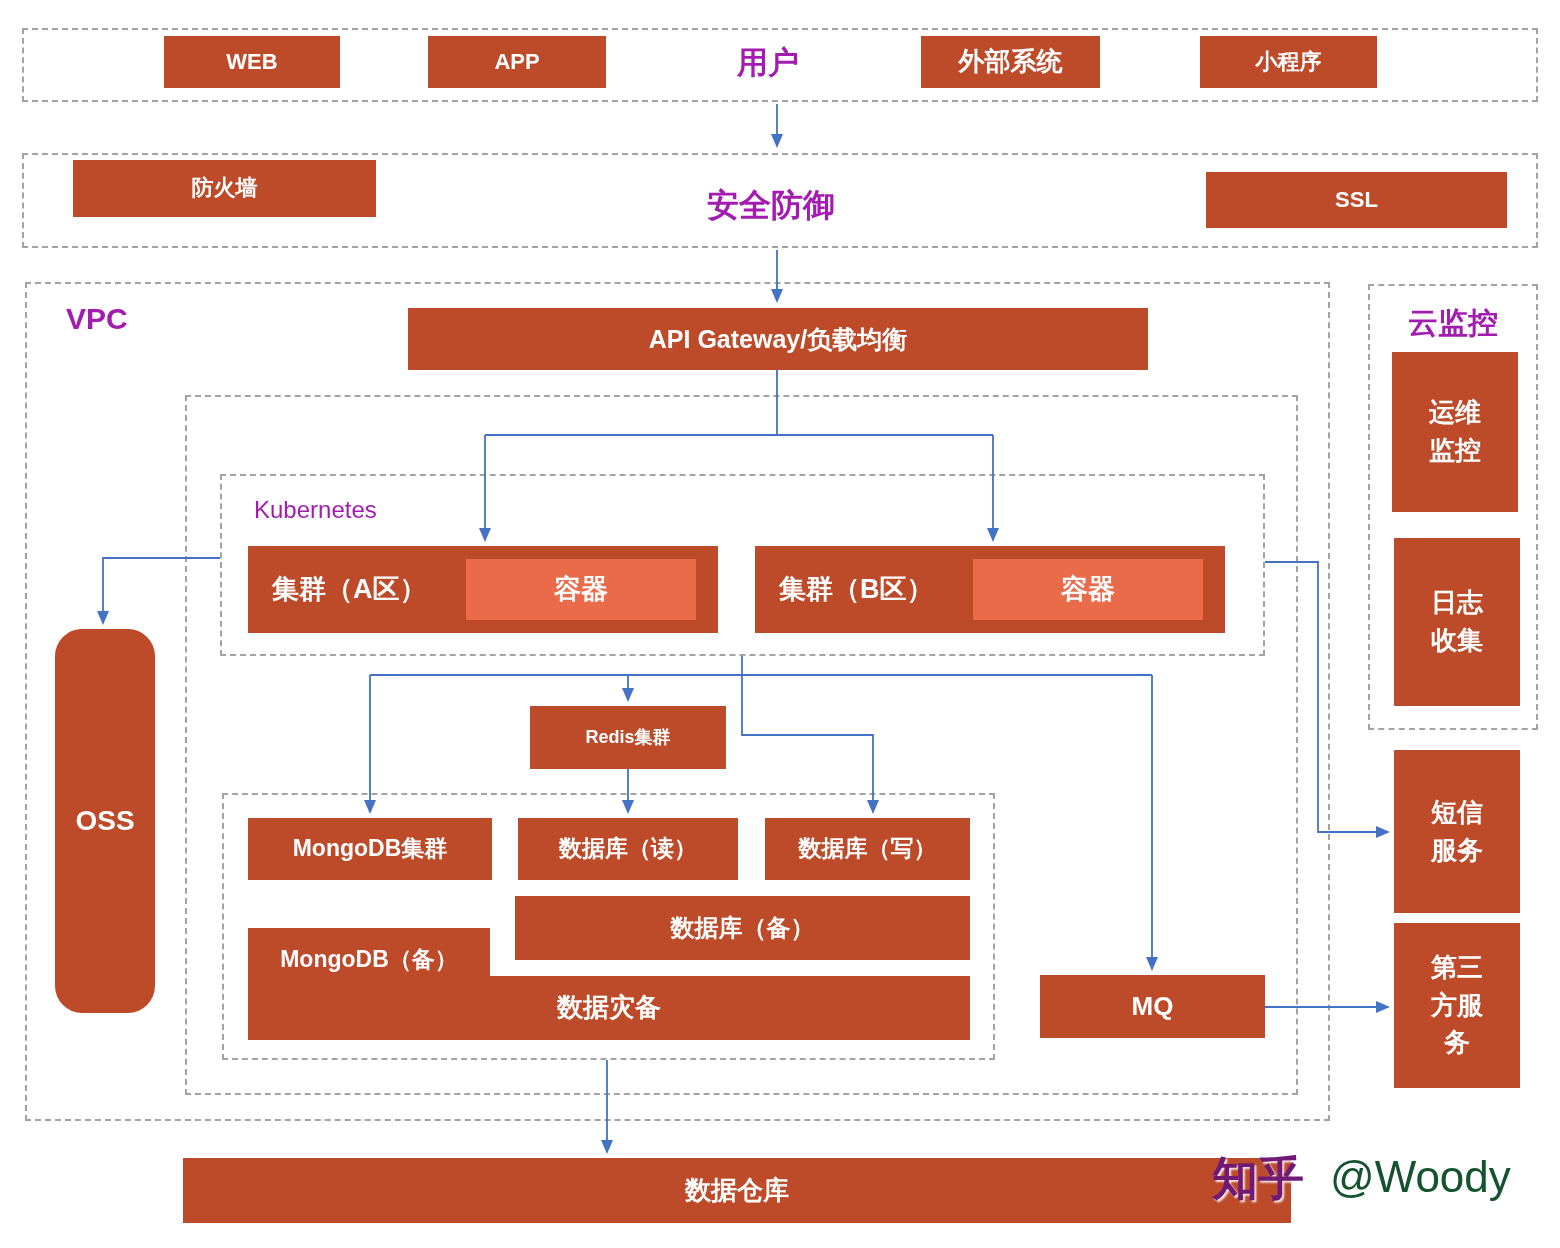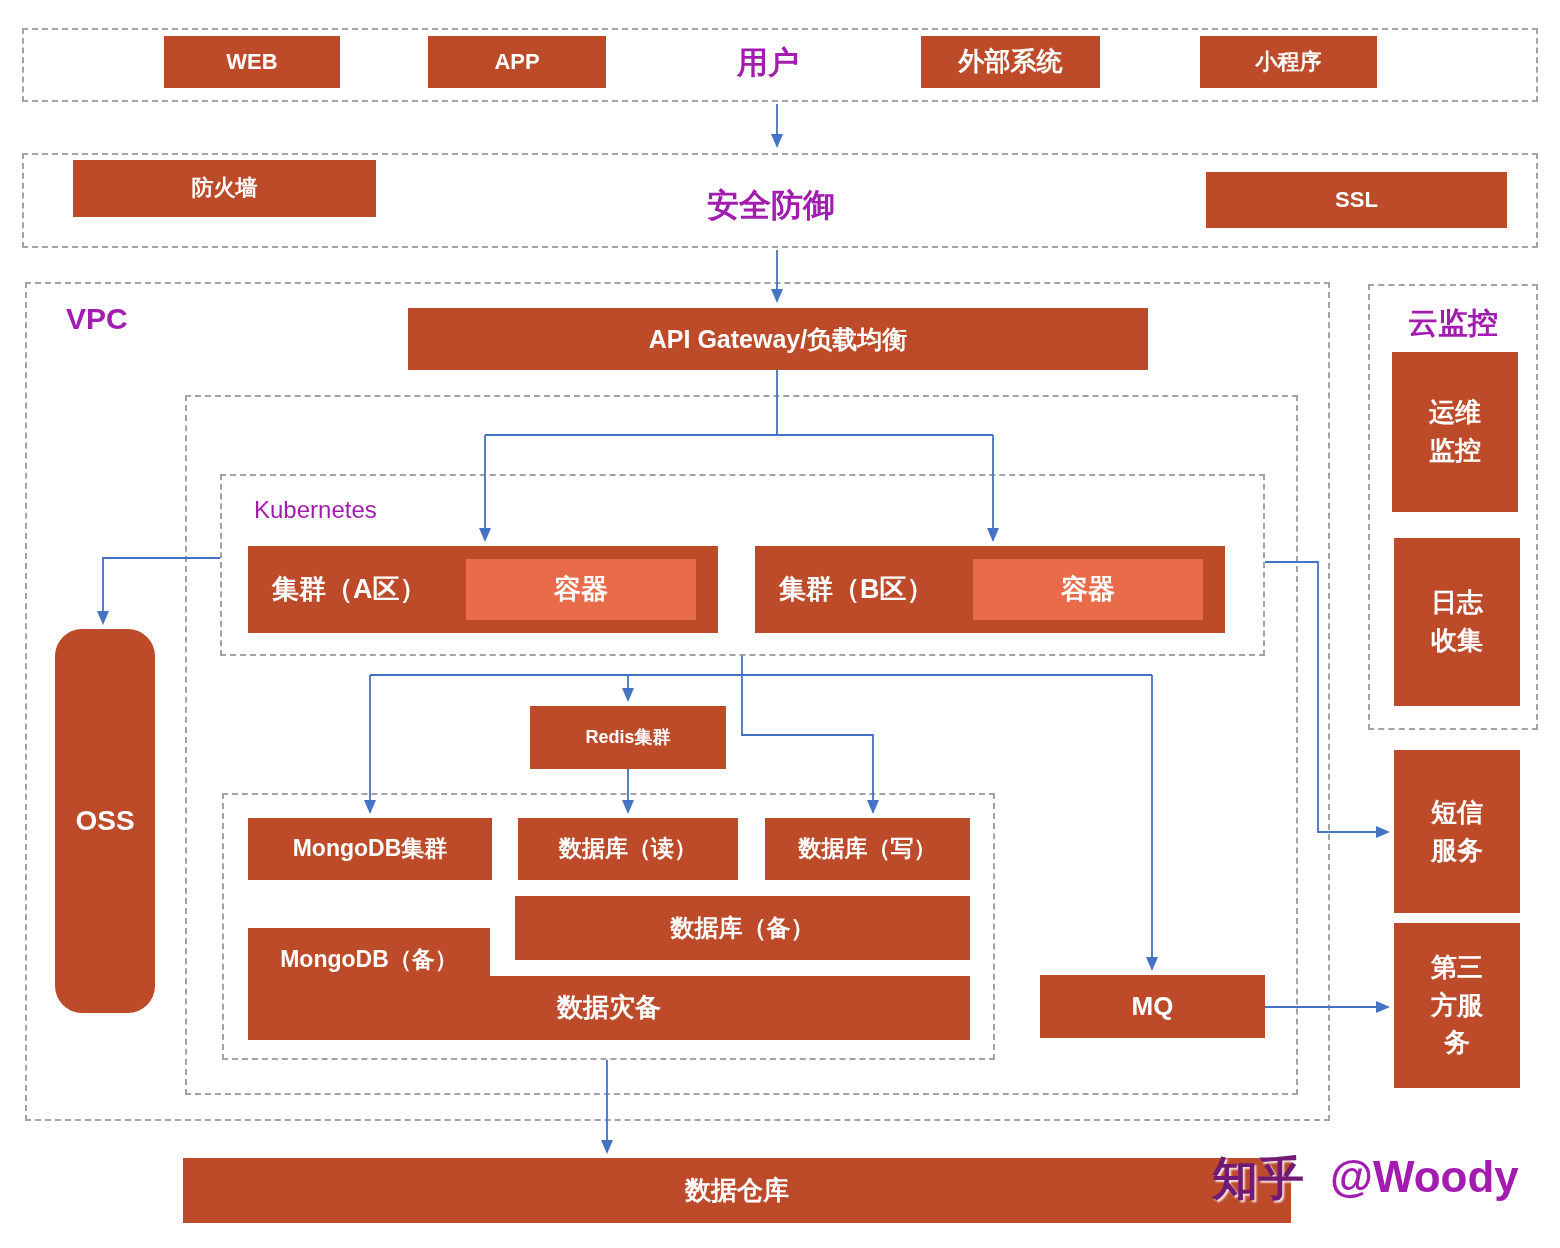"@Woody" .wm-author { color: #a21caf -> #14532d; font-weight: 700 -> 400 }
